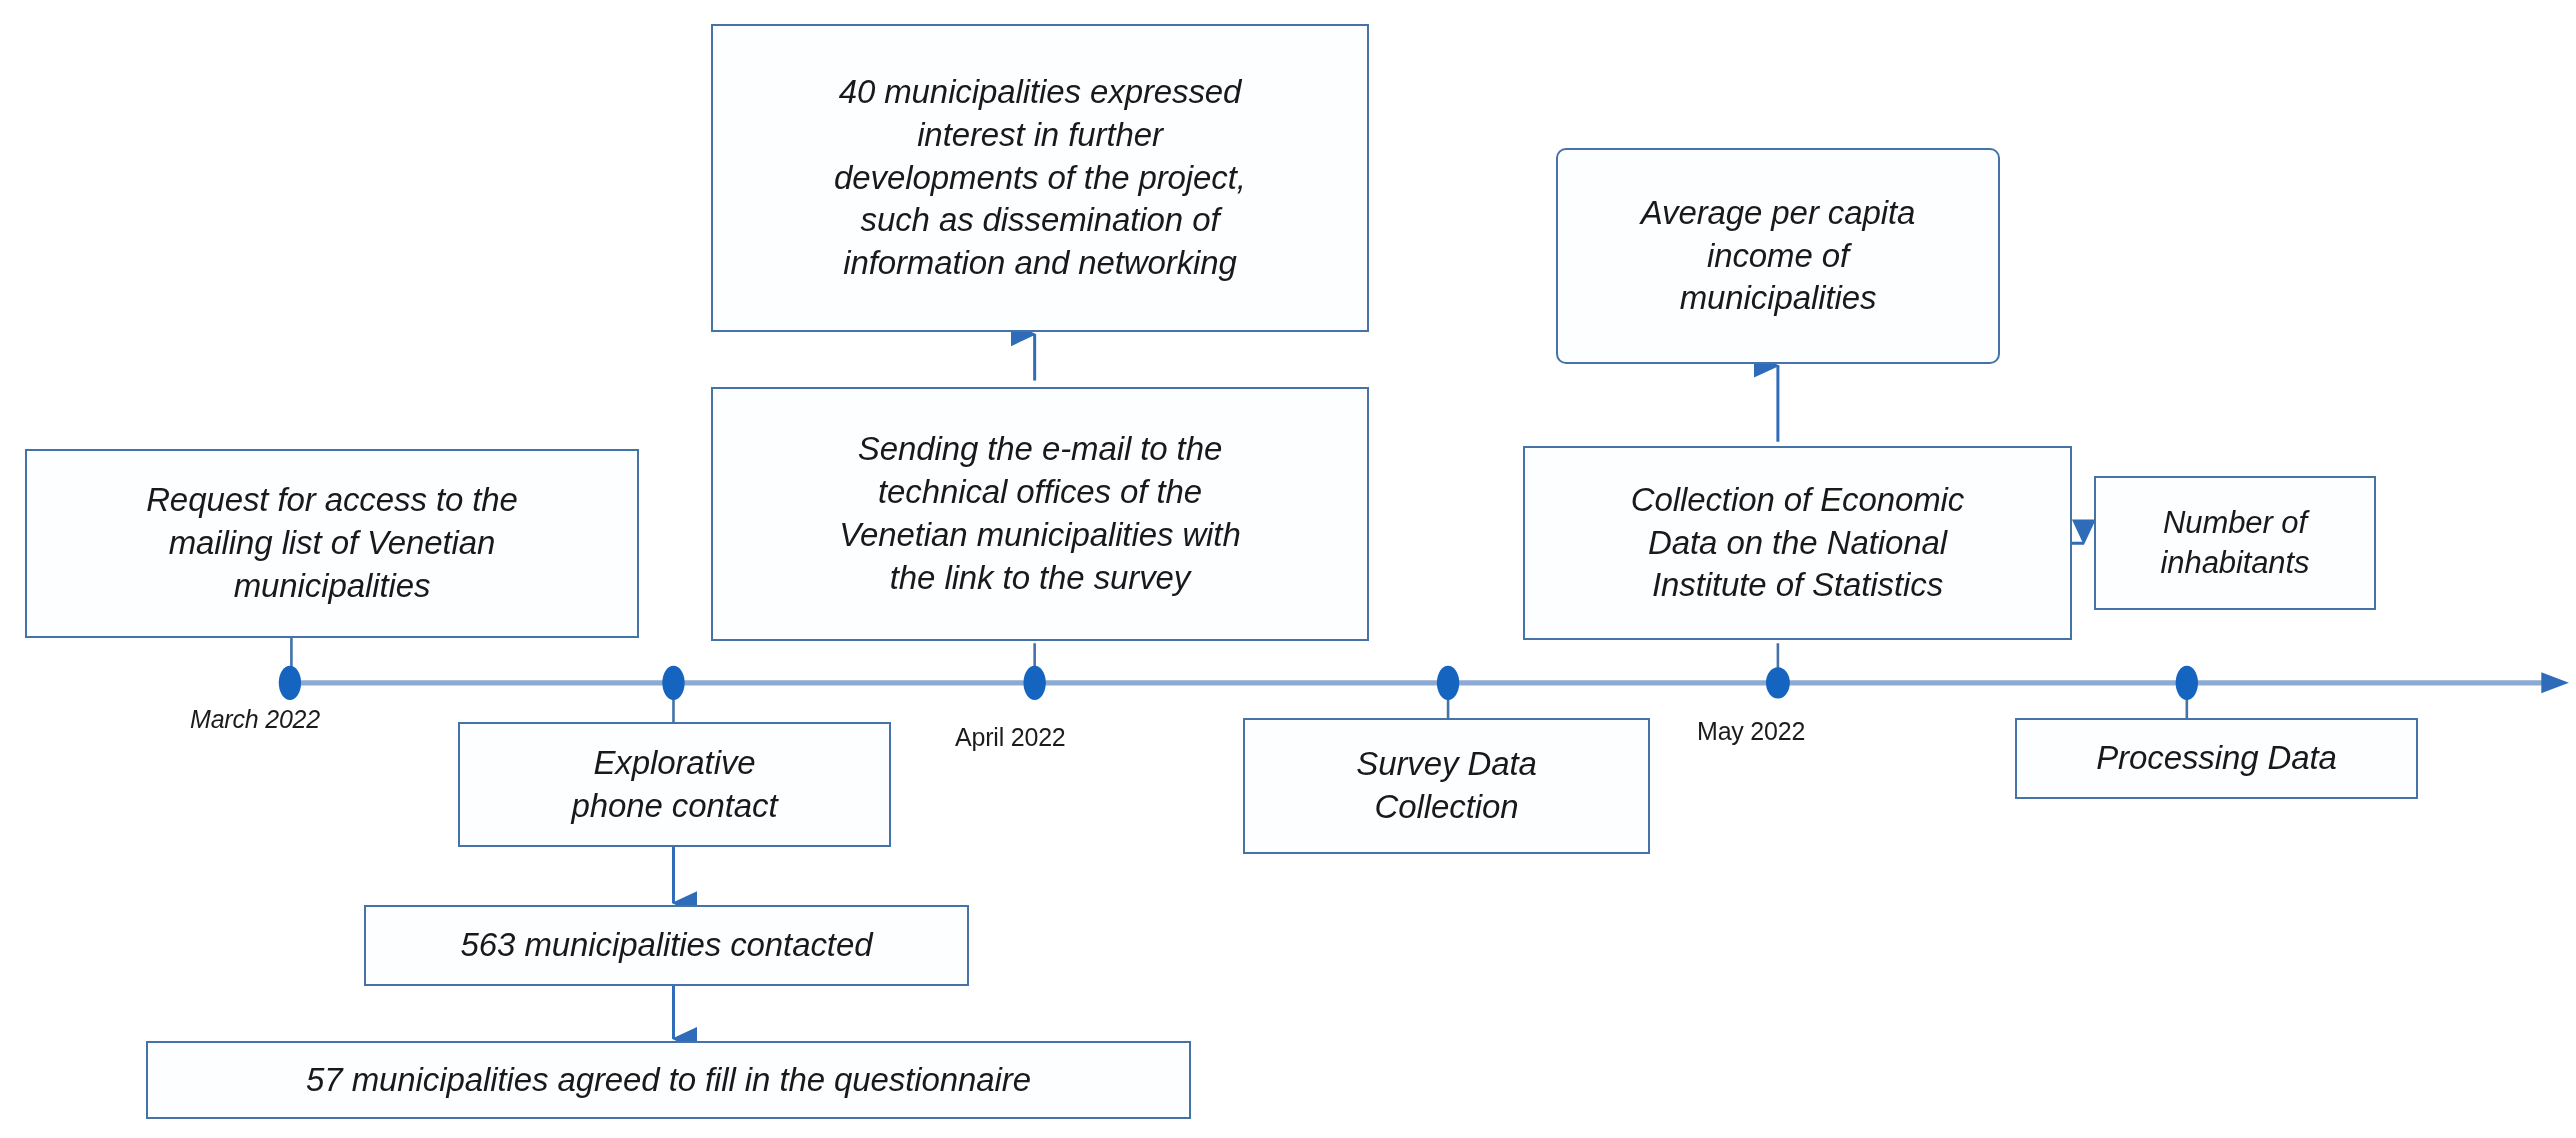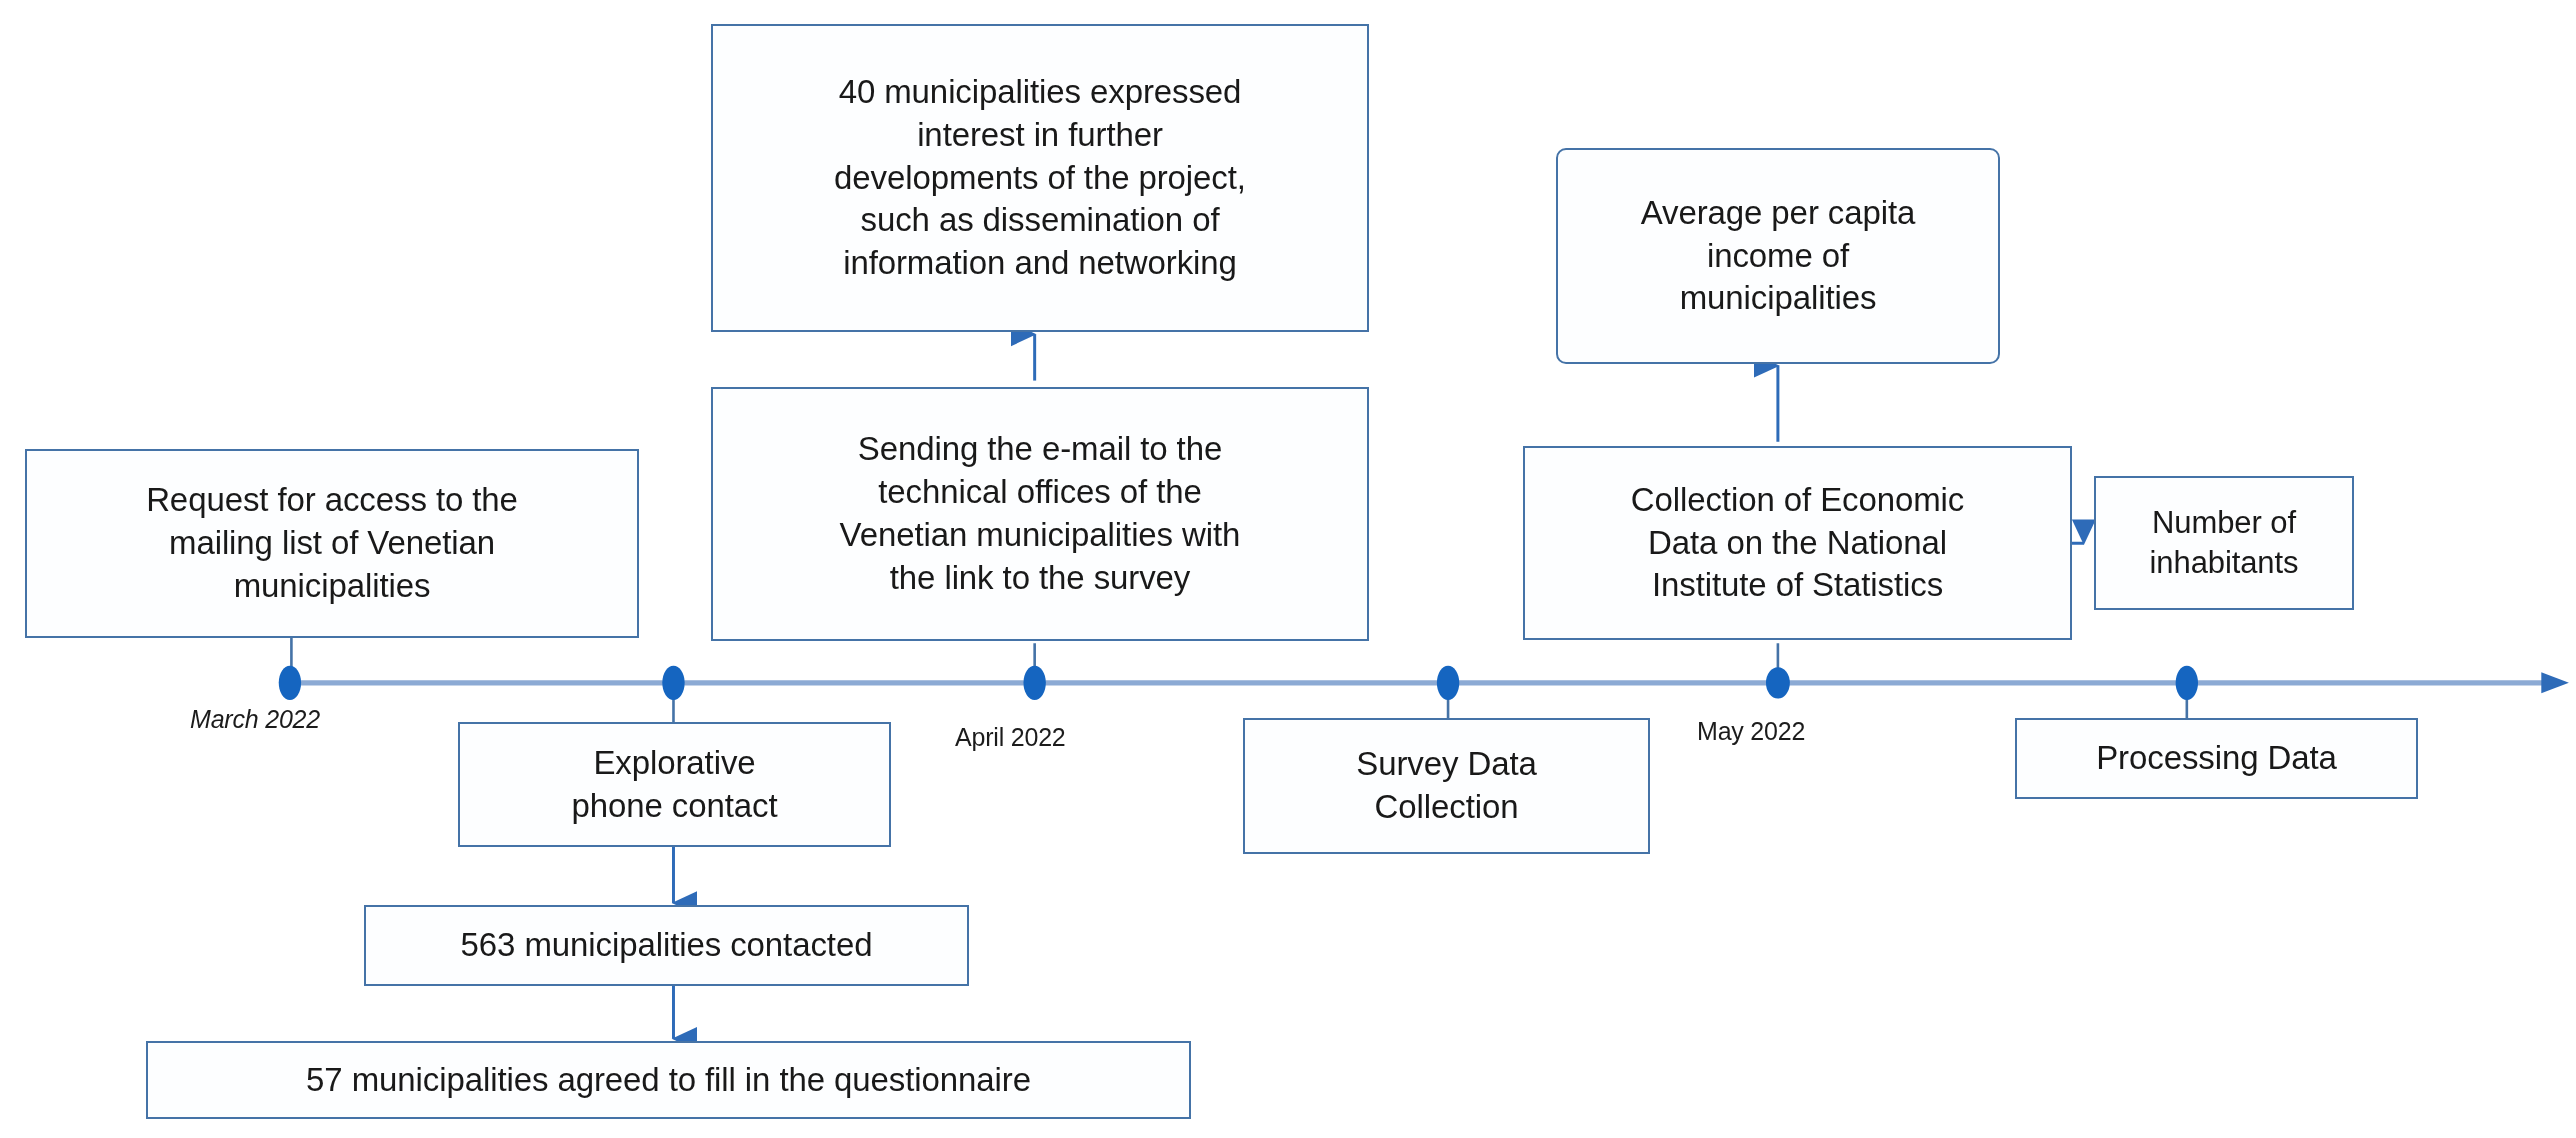"40 municipalities expressed" .box { font-style: none -> italic }
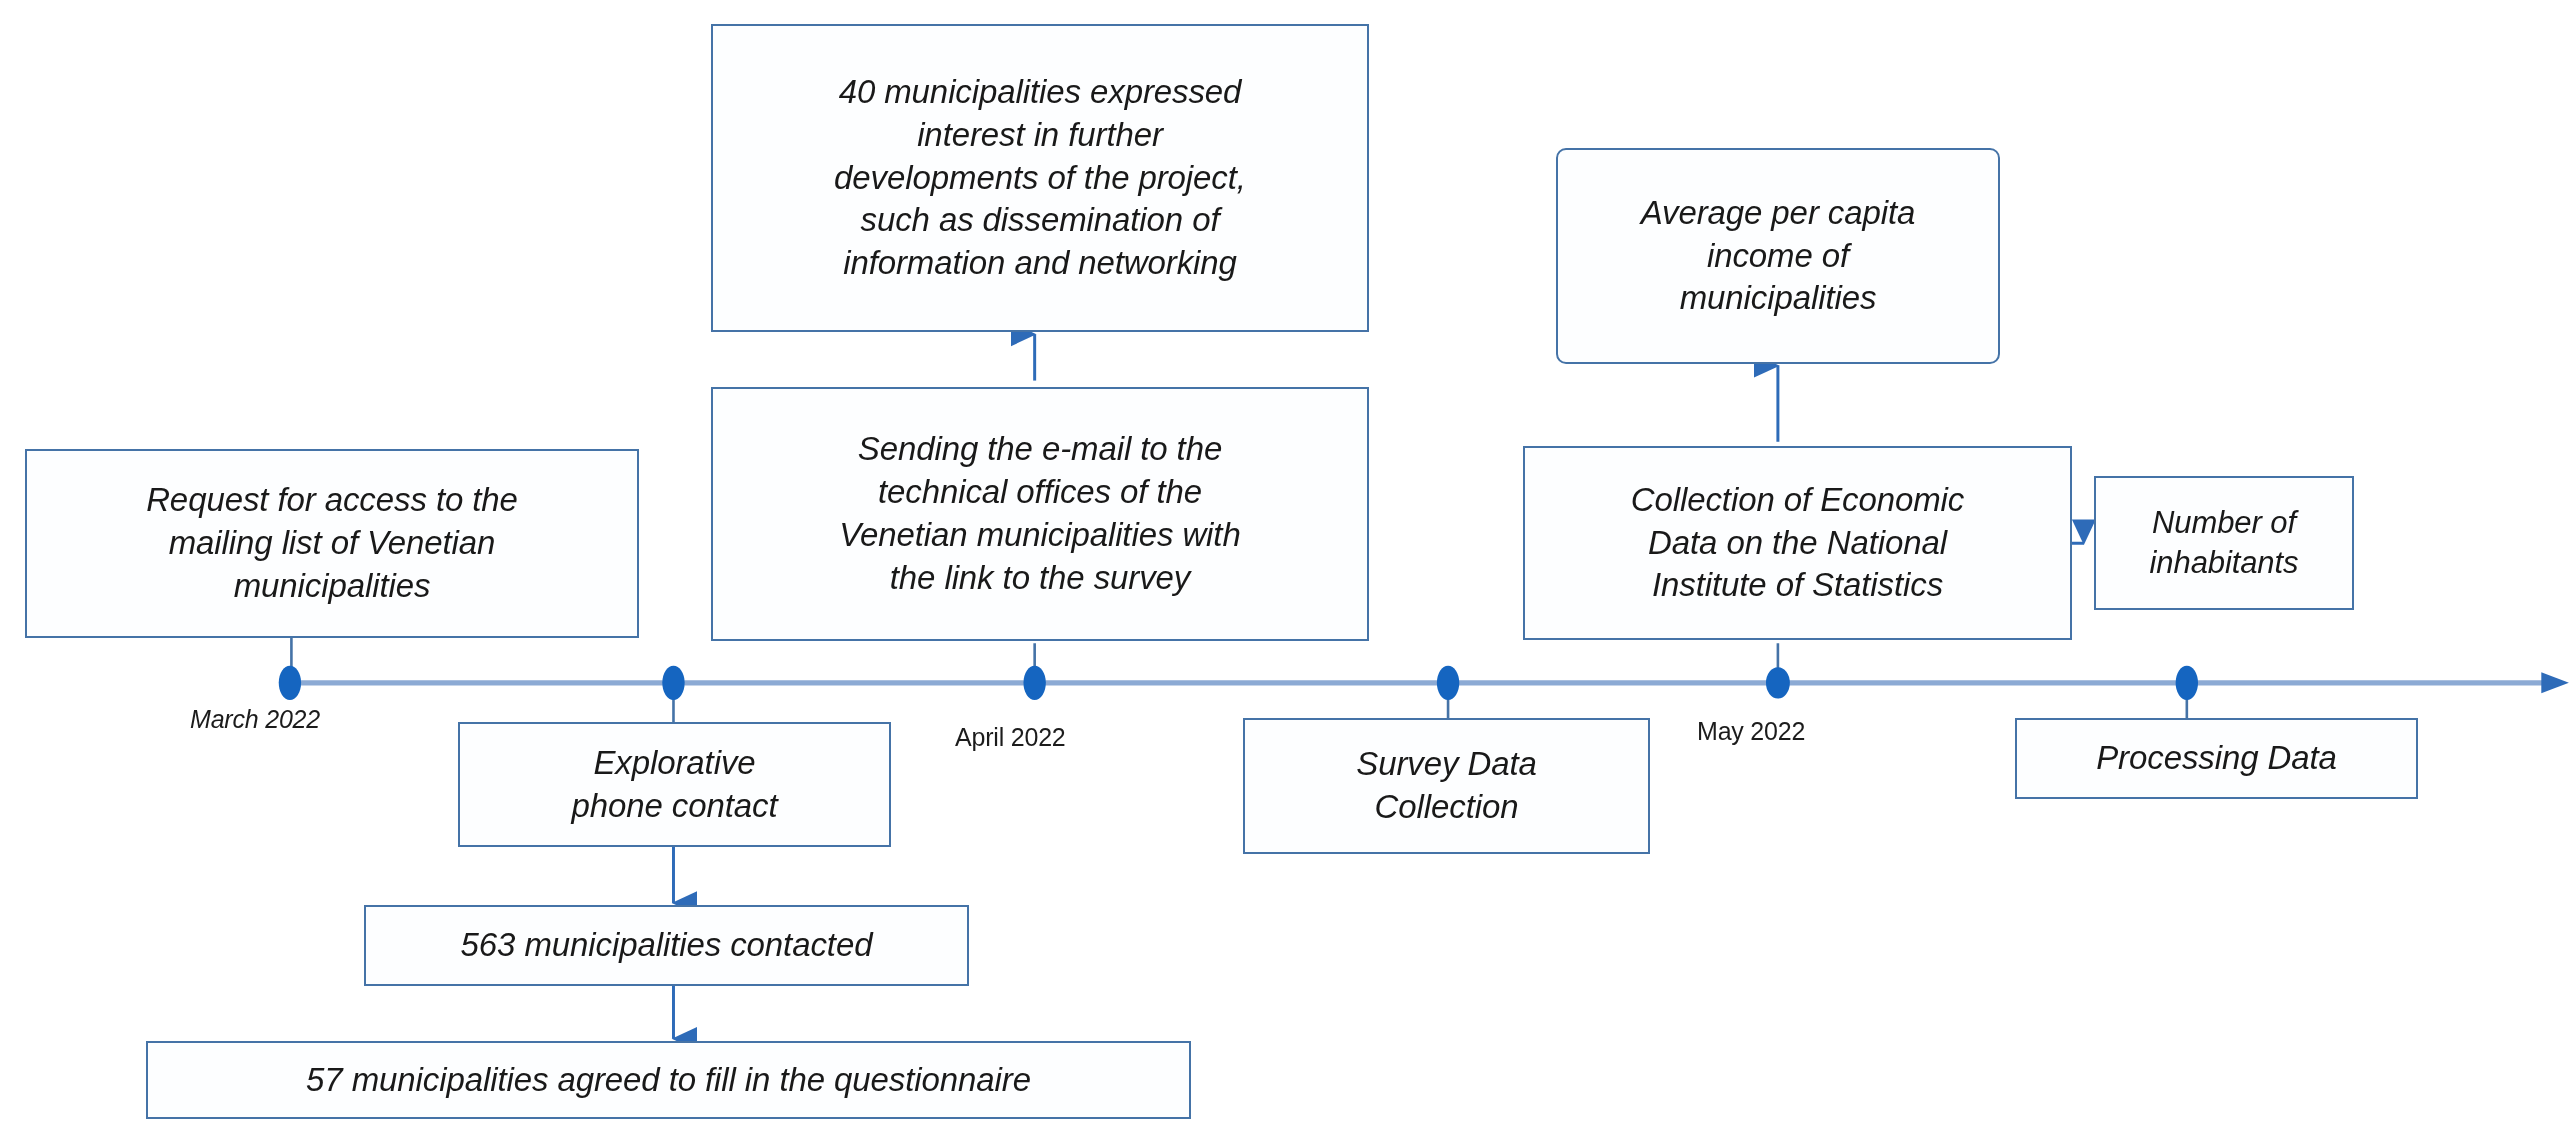"Number of" div.box { width: 260px -> 282px }
